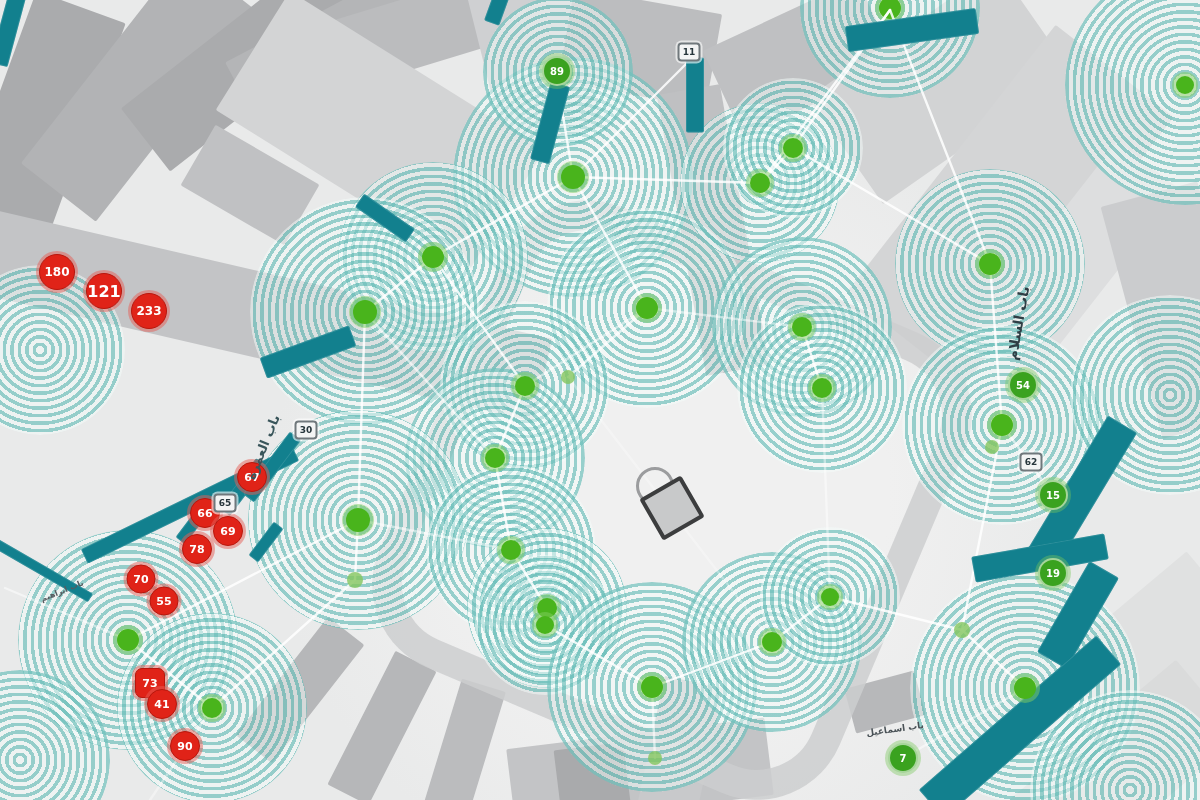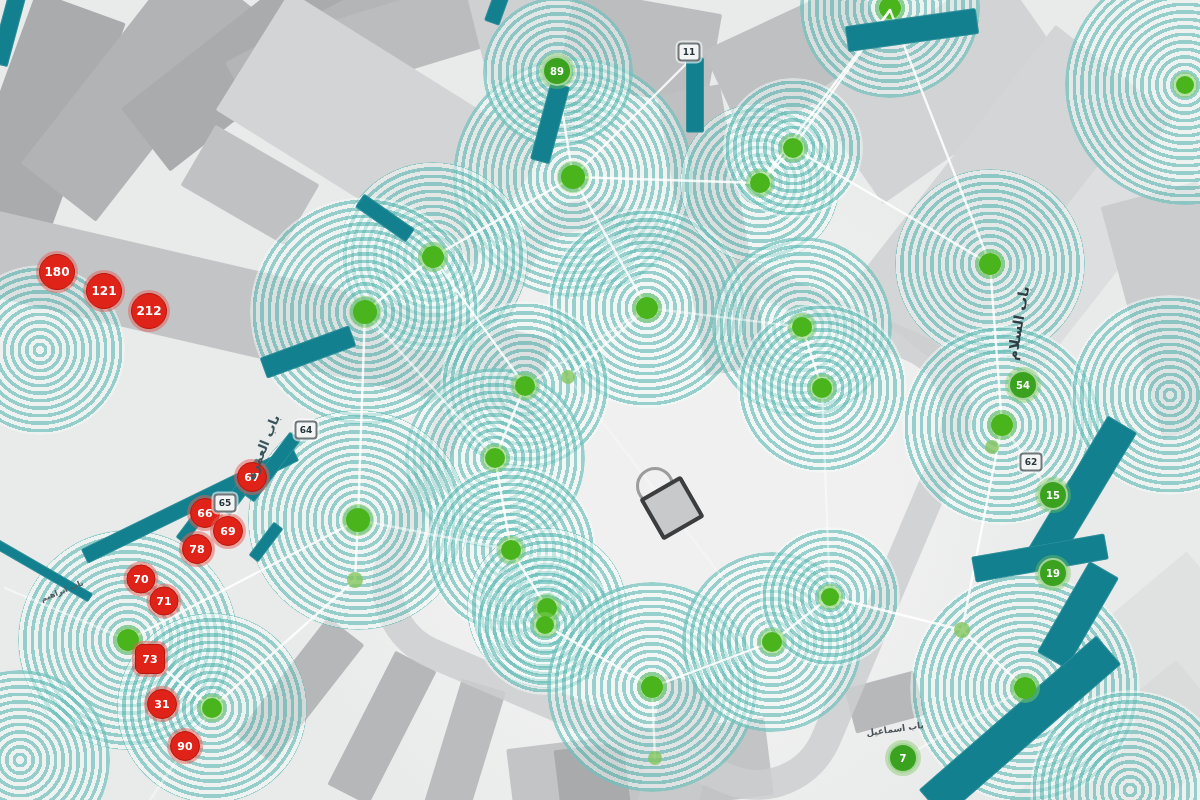"121" div.redgate { font-size: 12px -> 16px }
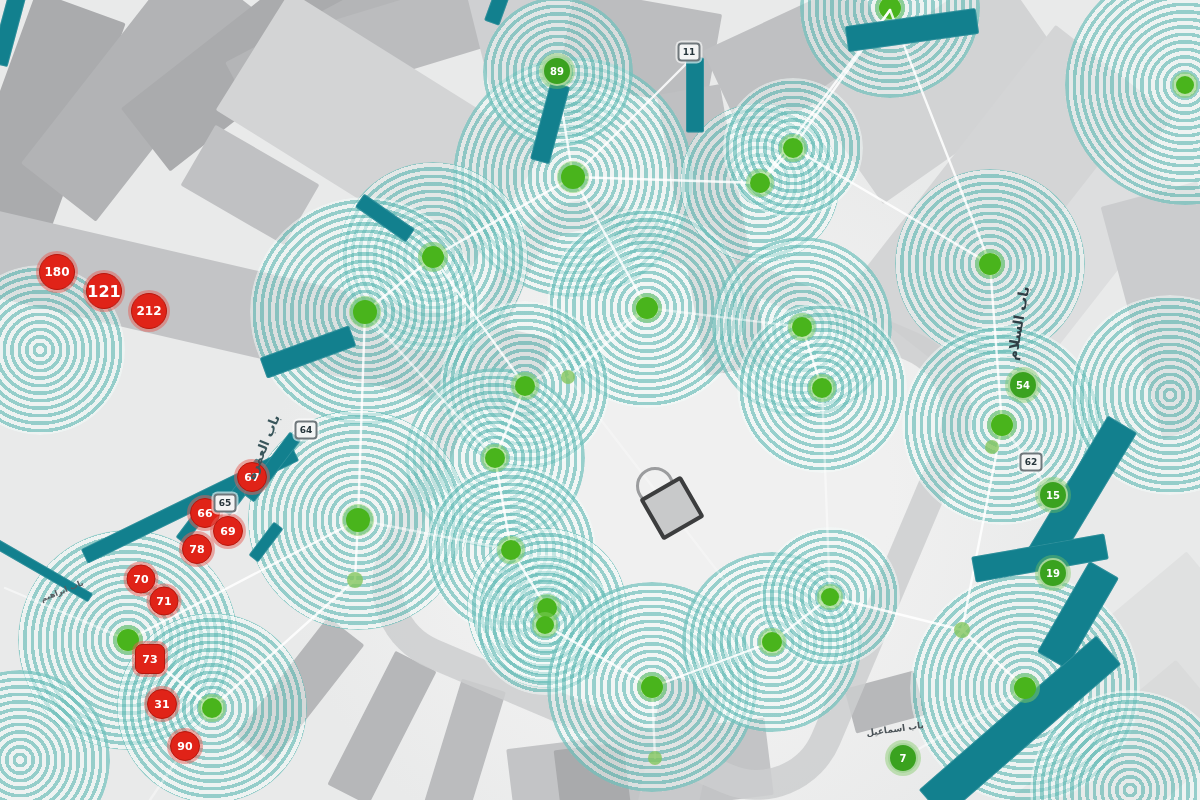"212" div.redgate { text: 212 -> 233 }
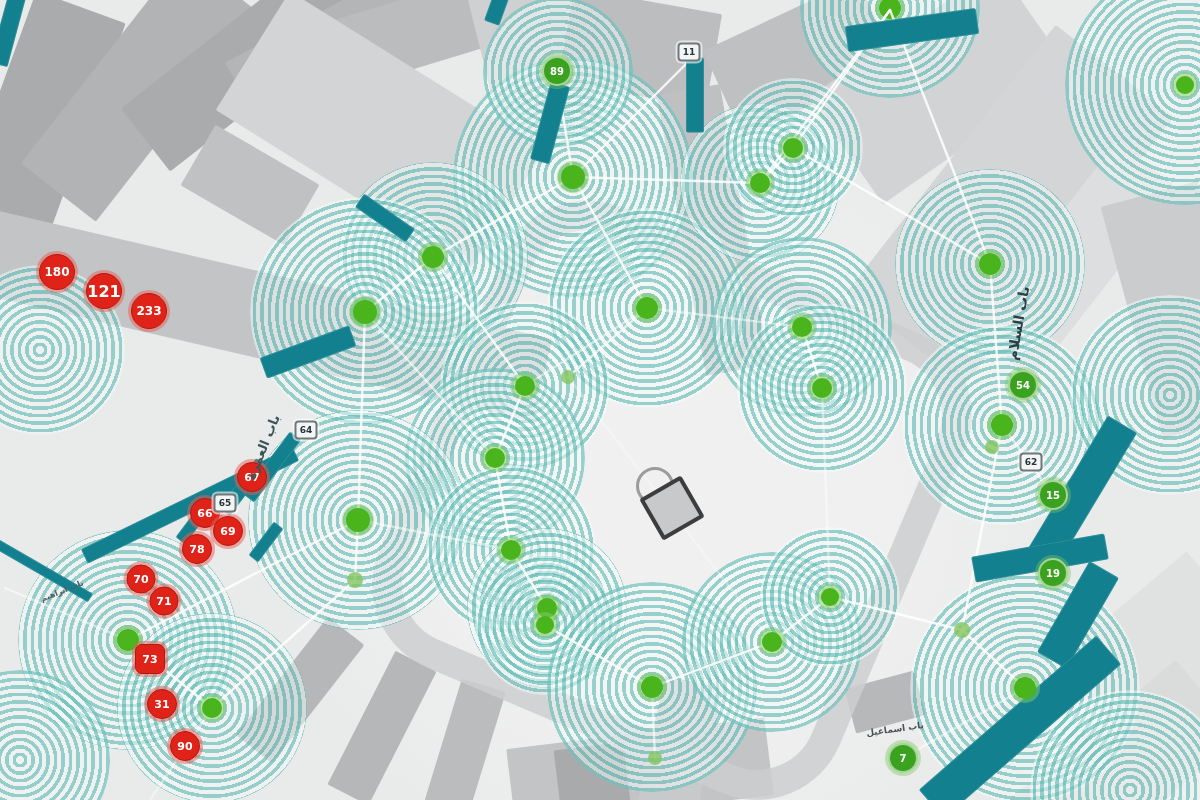"64" div.wbadge { text: 64 -> 30 }
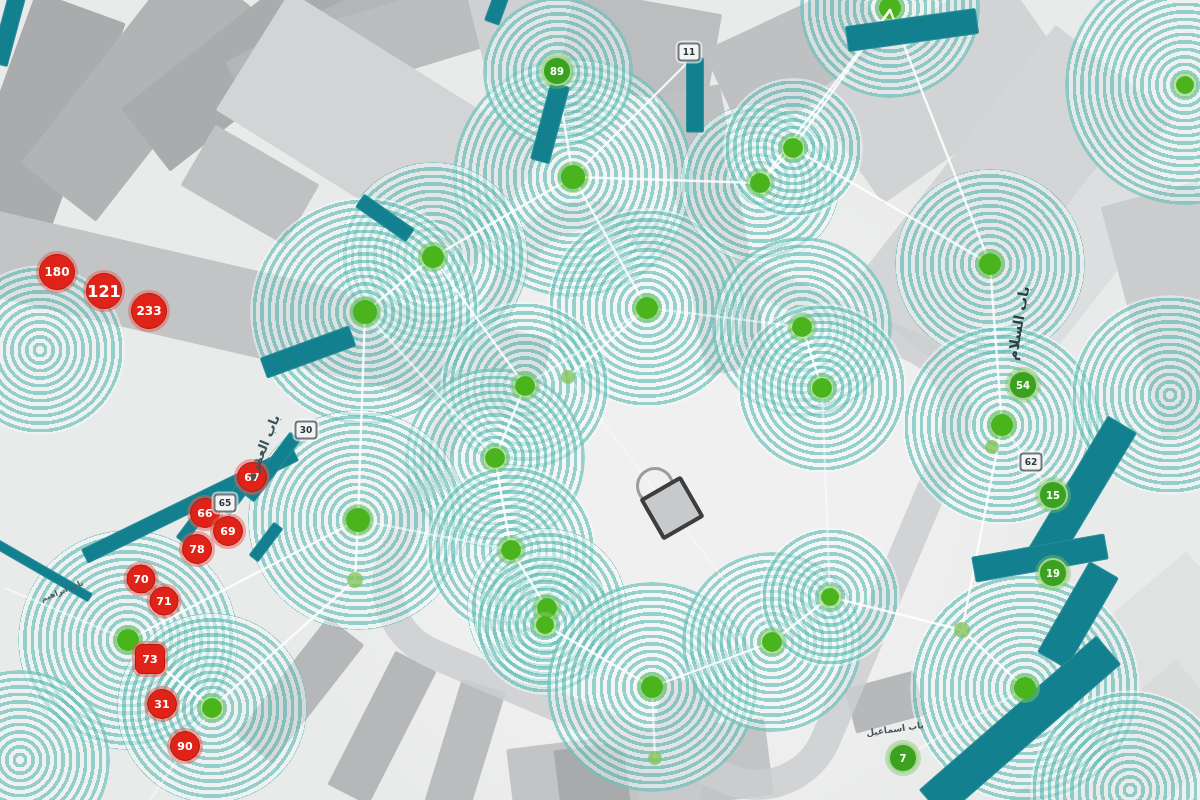"71" div.redgate { text: 71 -> 55 }
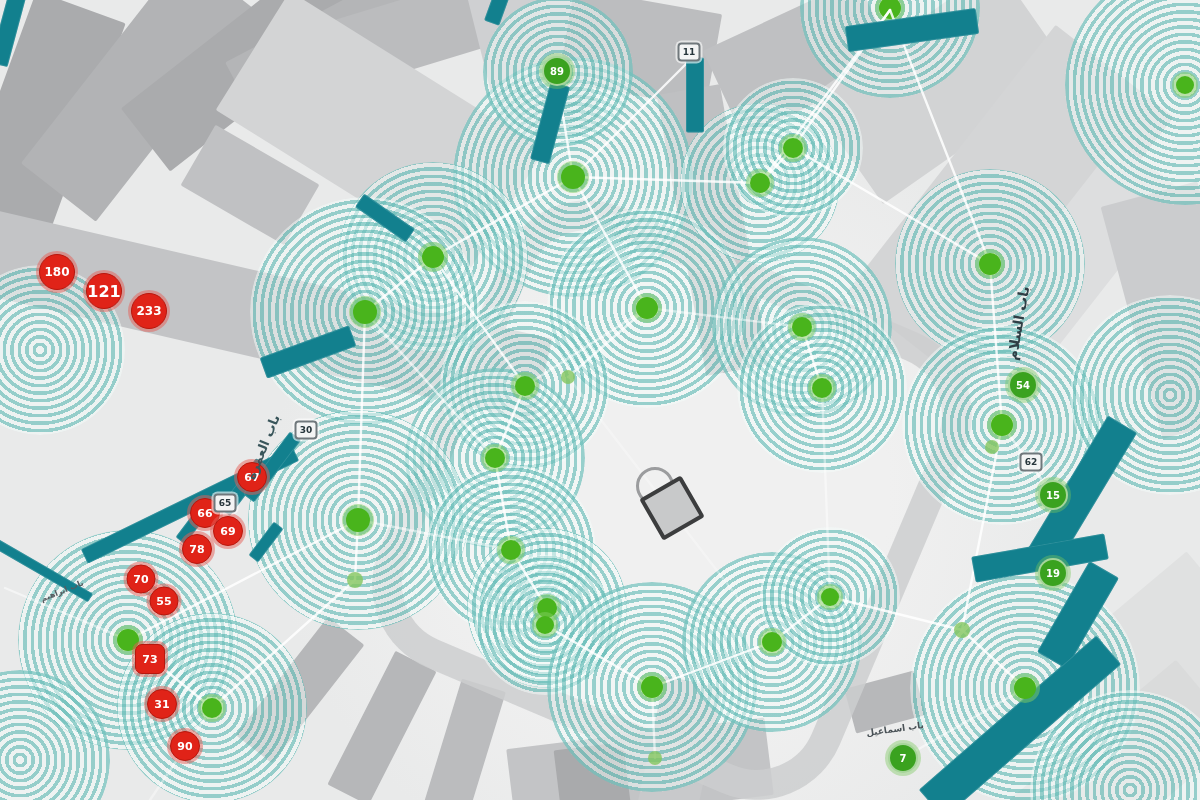"73" div.redgate { top: 659px -> 683px }
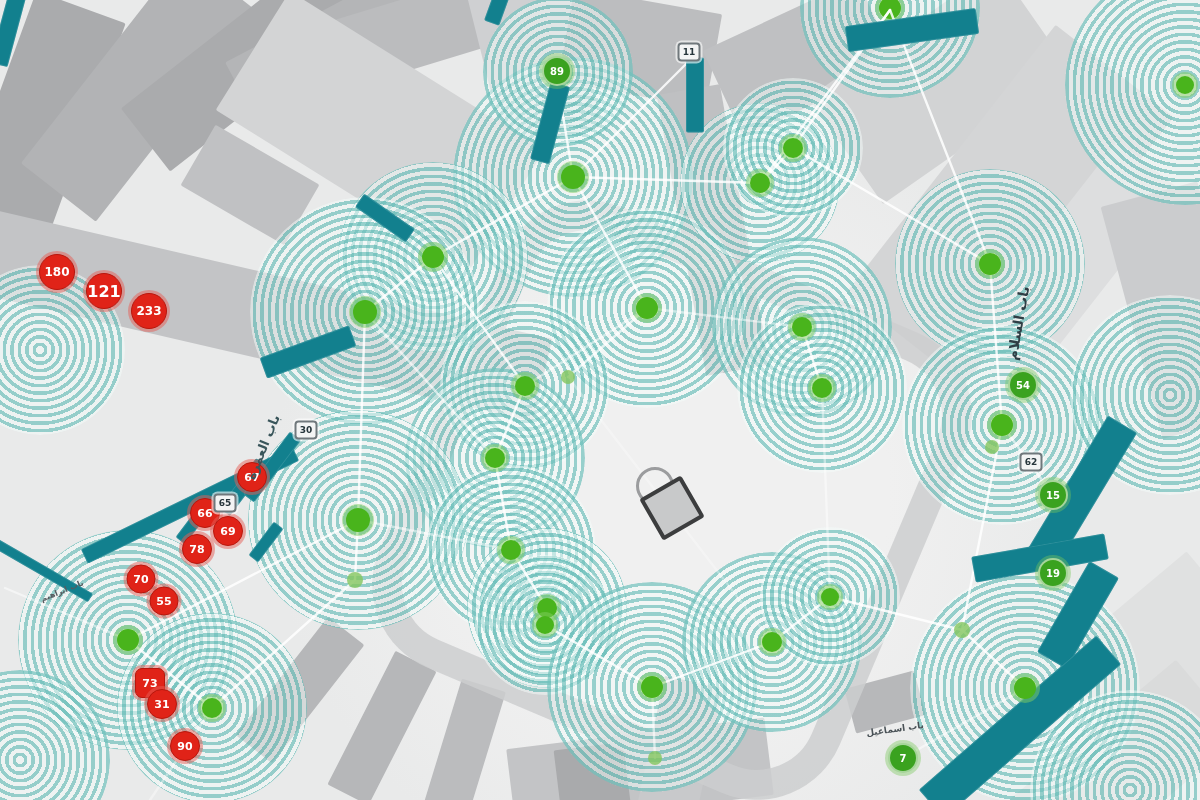"31" div.redgate { text: 31 -> 41 }
